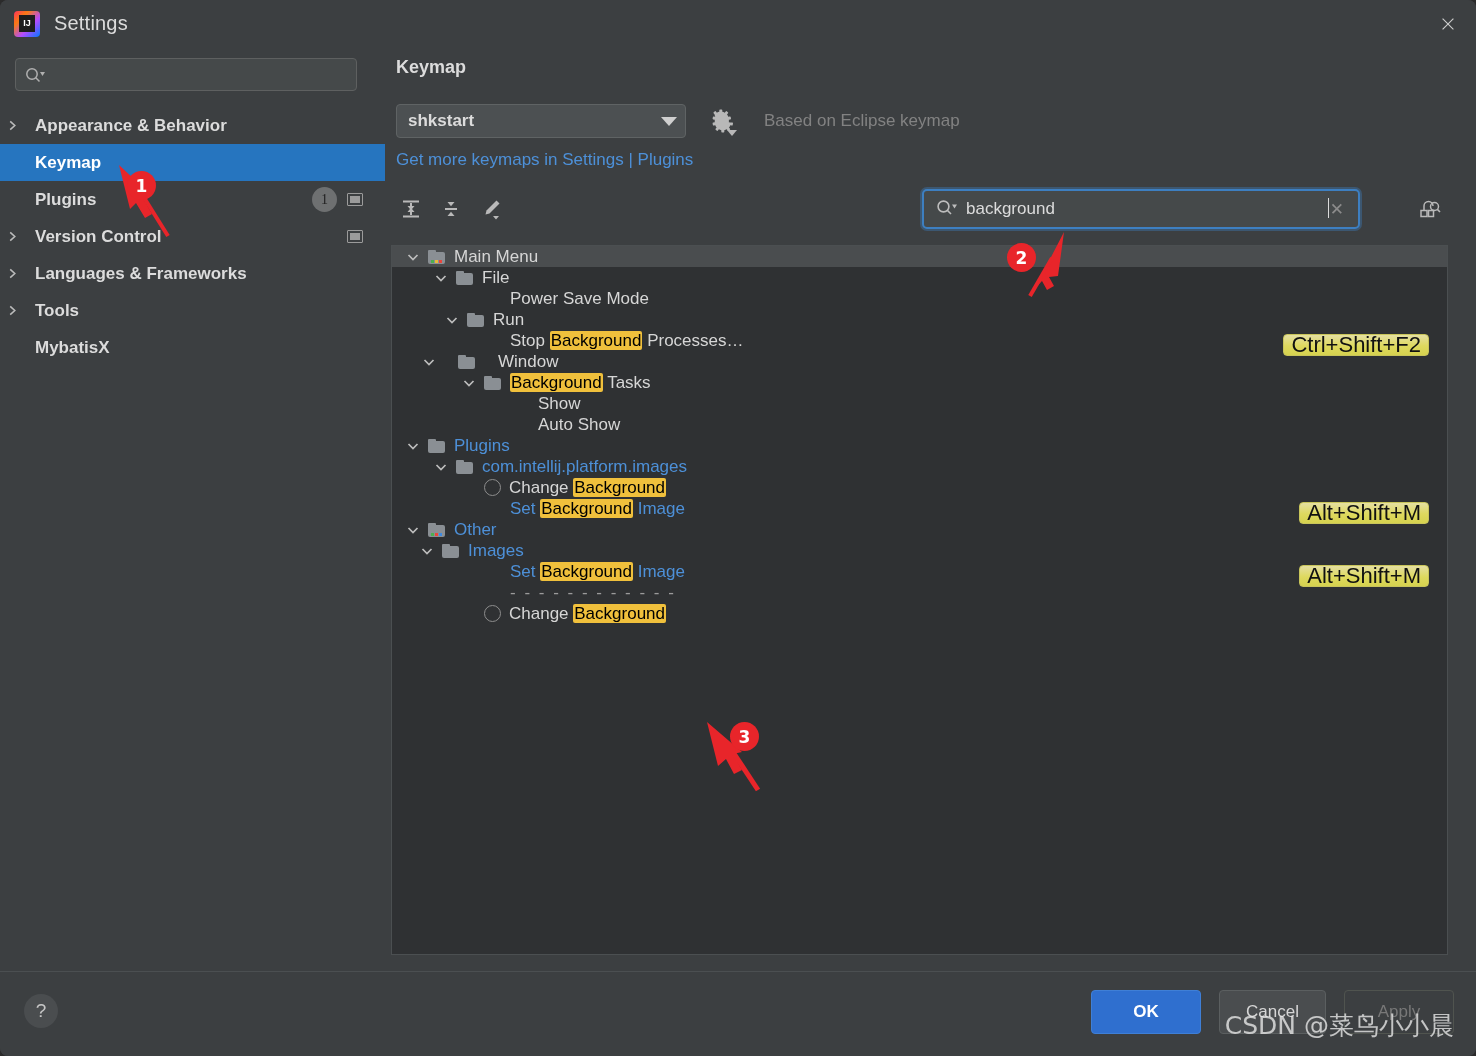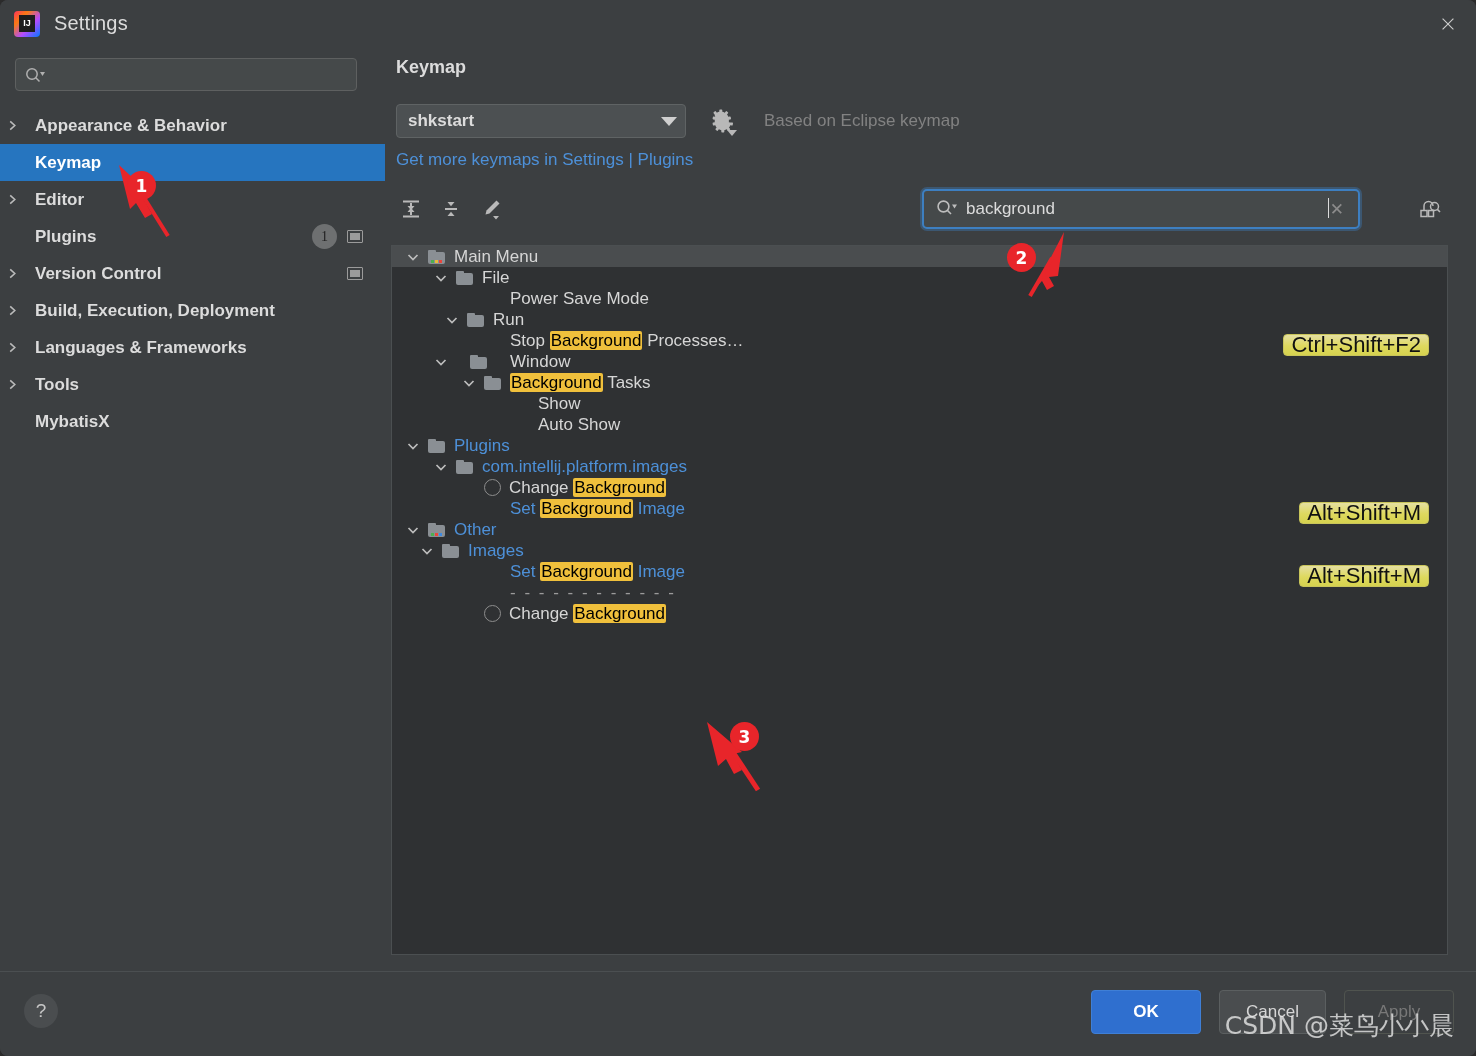"Editor" div.nav-item { html: <div> <span> <svg> <polyline></polyline> </svg> </span> <span>Editor</span> </div> -> none }
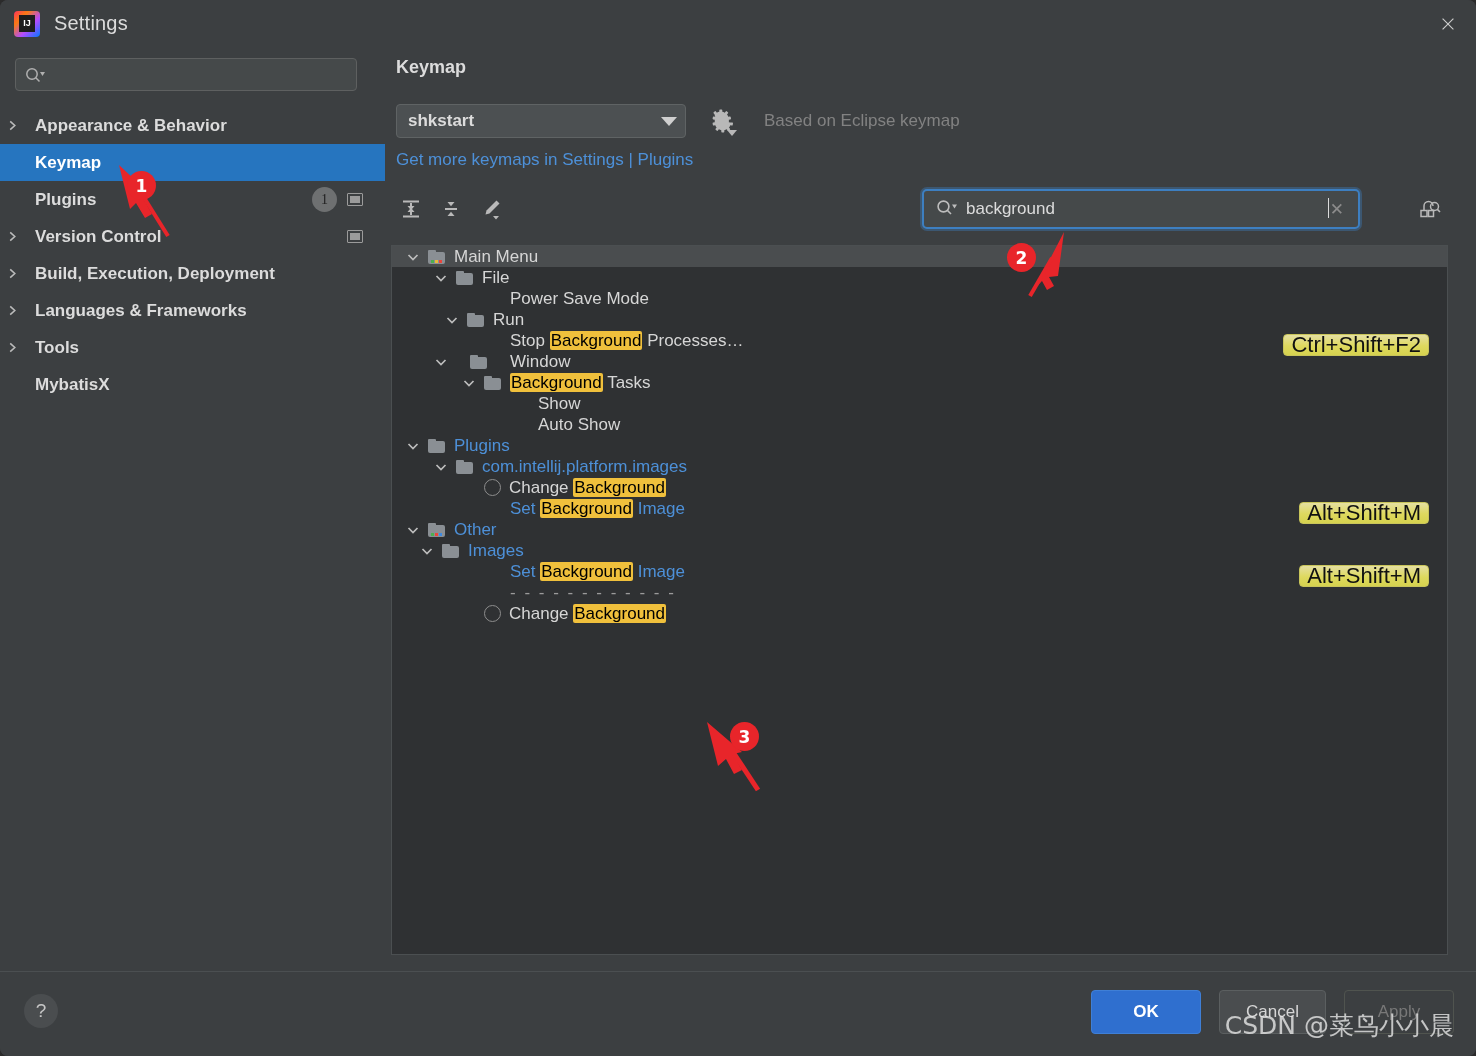"Build, Execution, Deployment" div.nav-item { html: <div> <span> <svg> <polyline></polyline> </svg> </span> <span>Build, Execution, Deployment</span> </div> -> none }
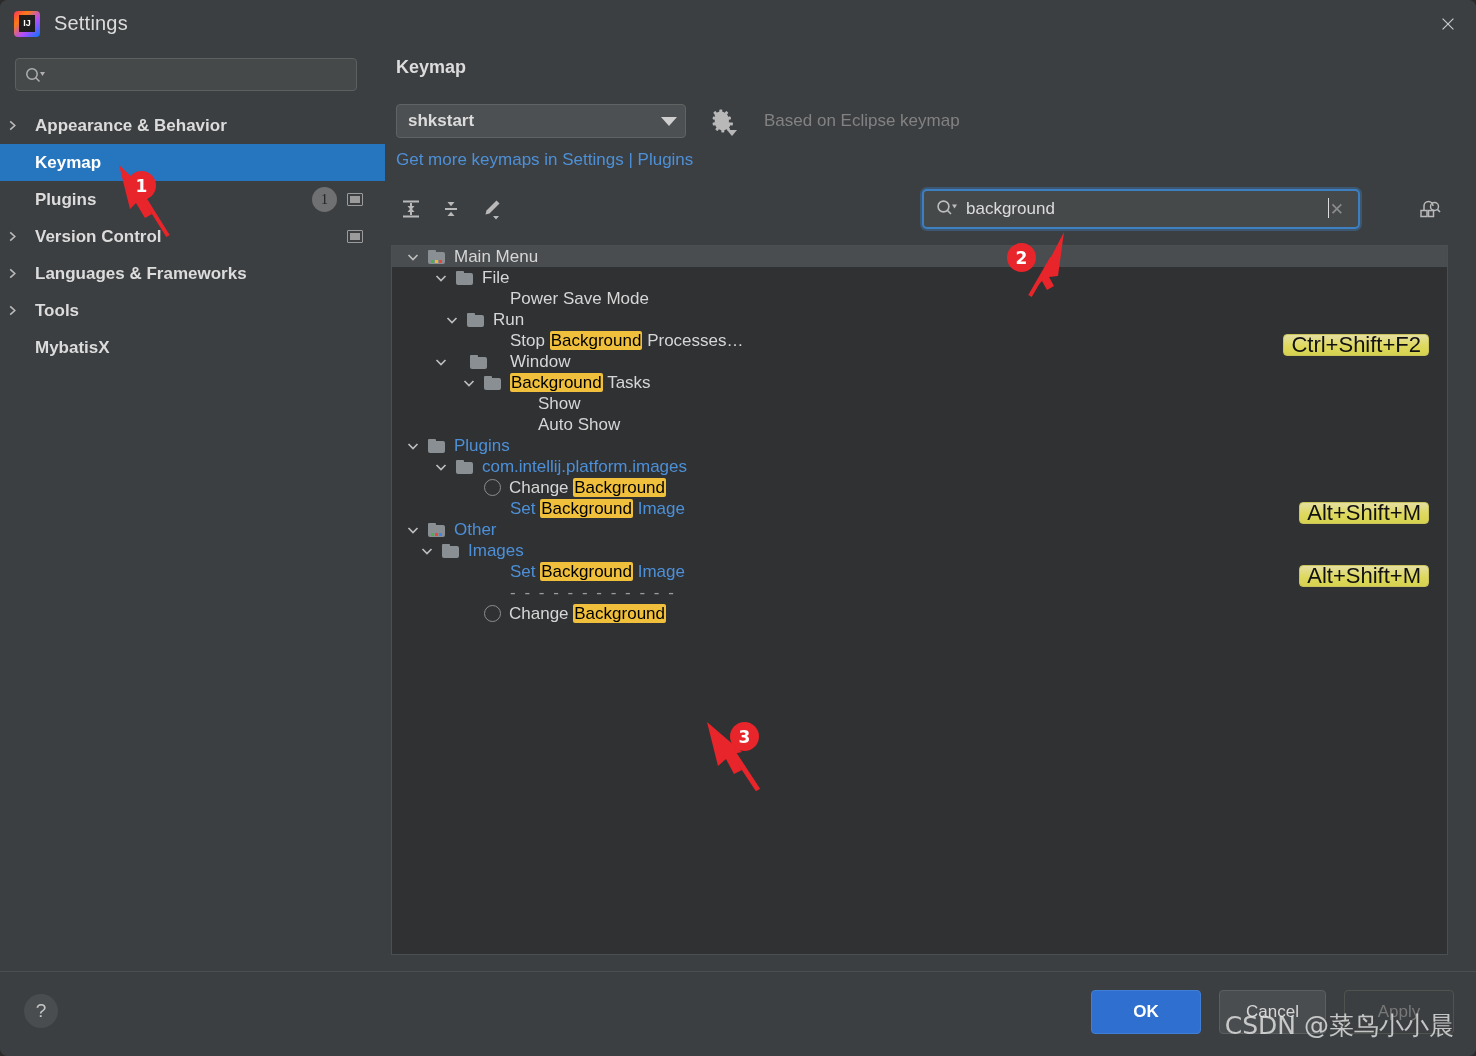"Window" div.trow { padding-left: 34px -> 22px }
